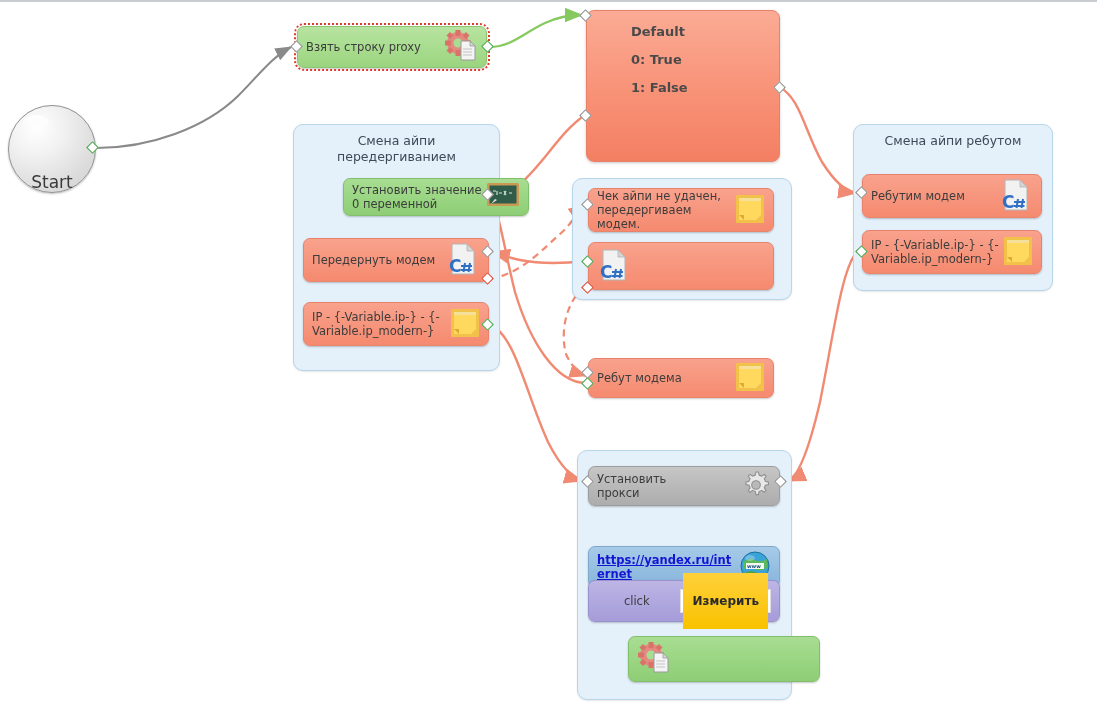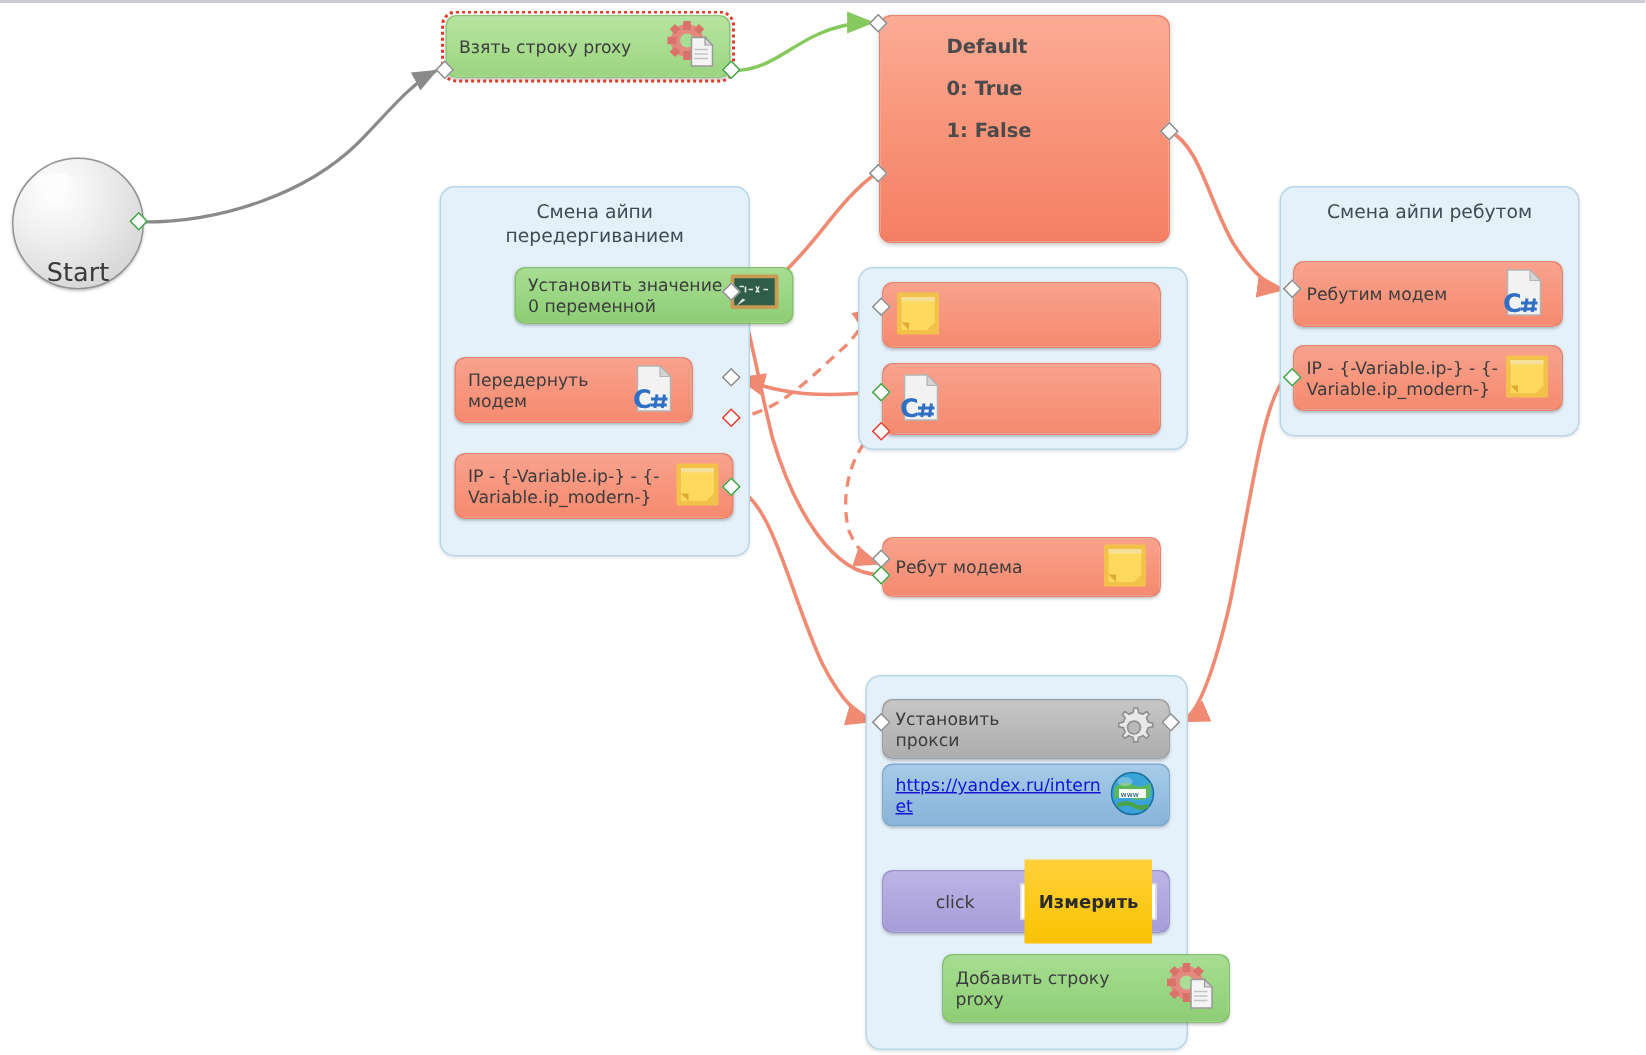"Взять строку proxy" div.node { top: 8px -> 24px }
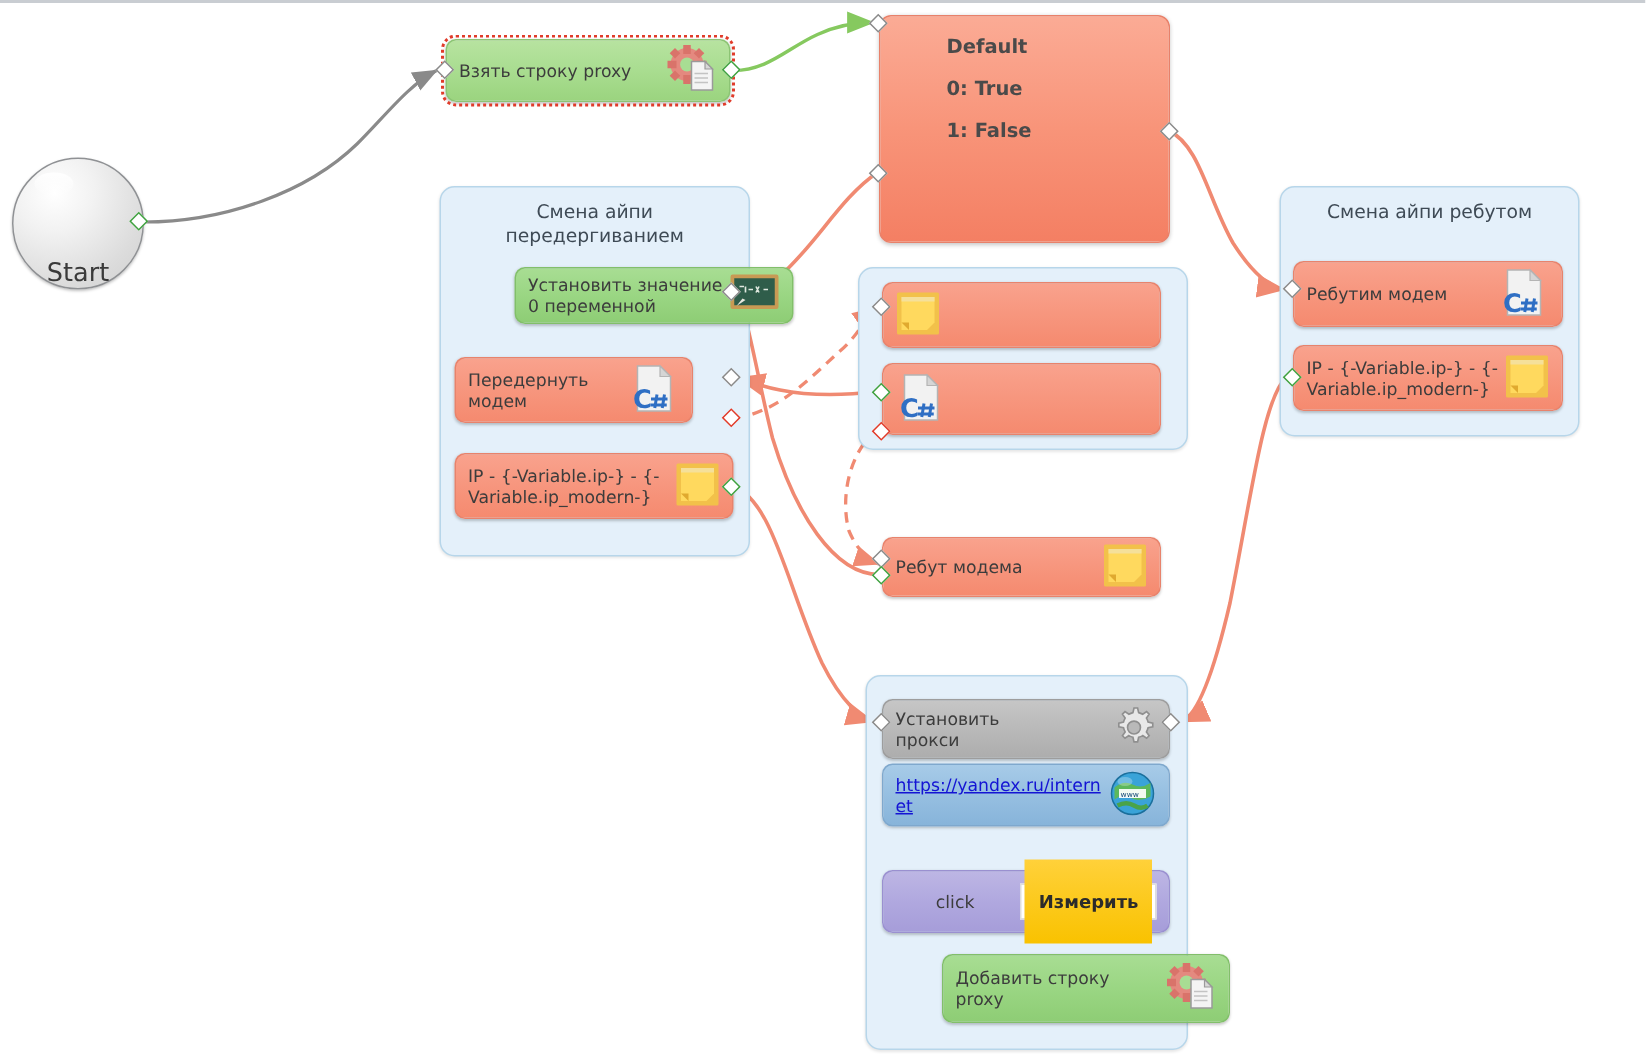"Чек айпи не удачен, передергиваем" span.label { html: none -> <span>Чек айпи не удачен, передергиваем модем.</span> }
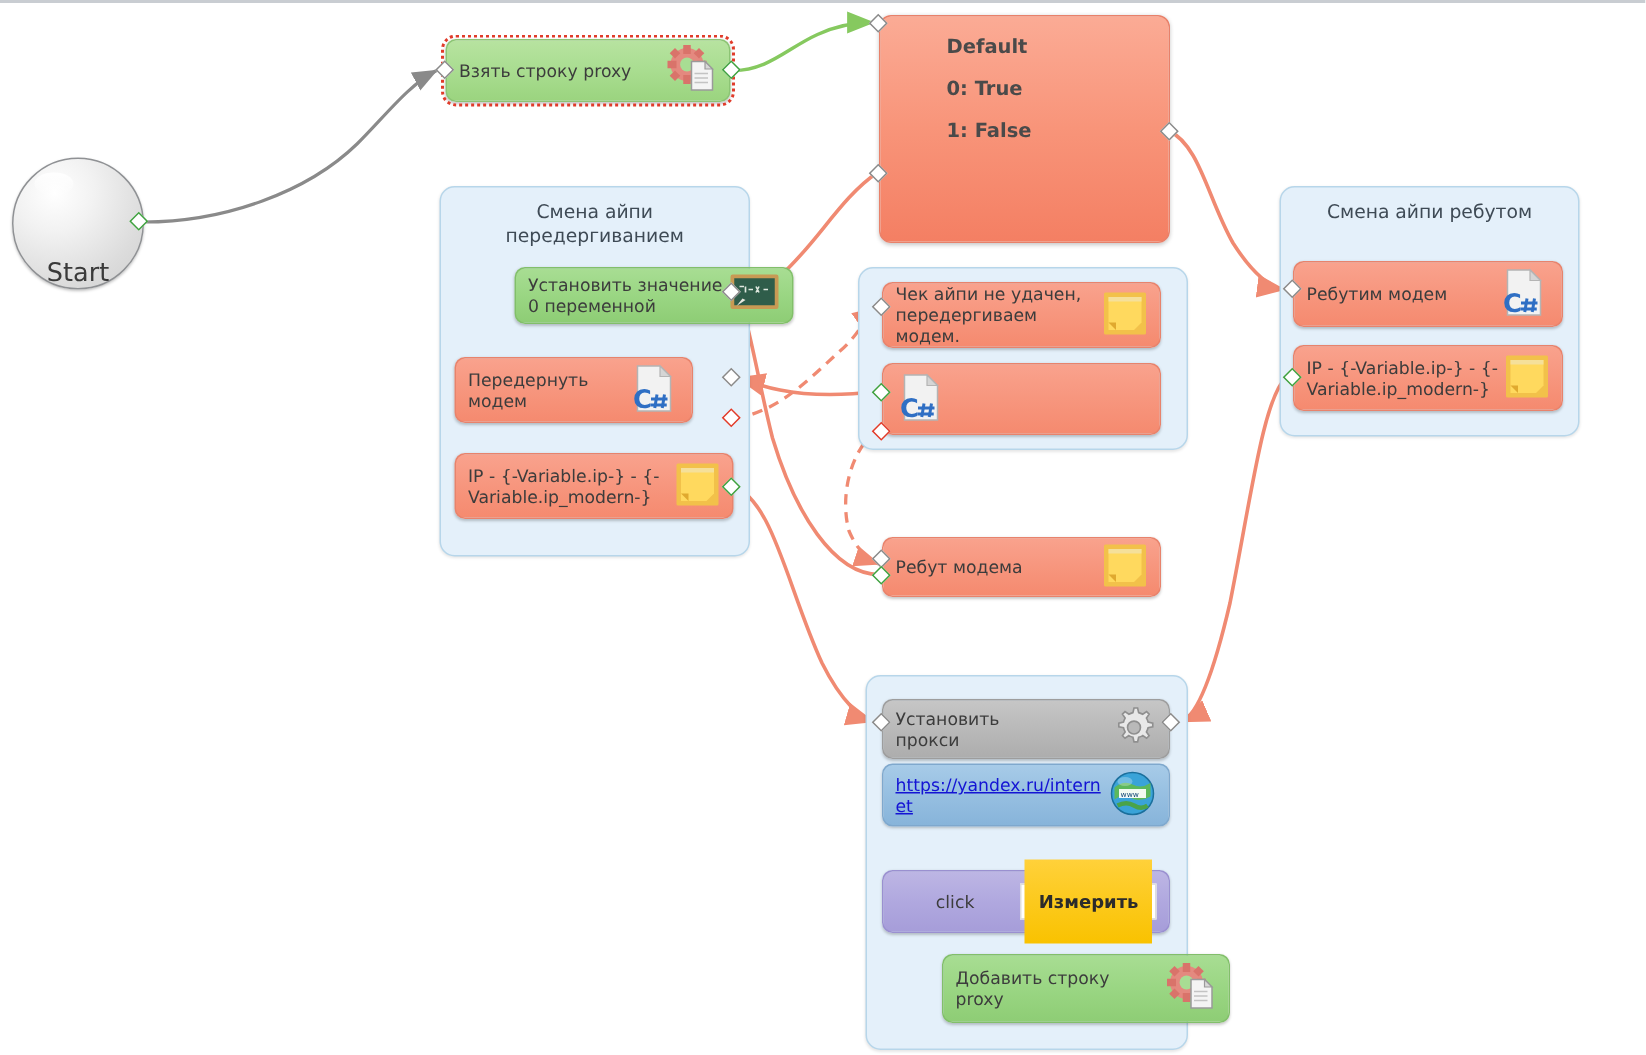"Передернуть модем" div.node { width: 159px -> 186px }
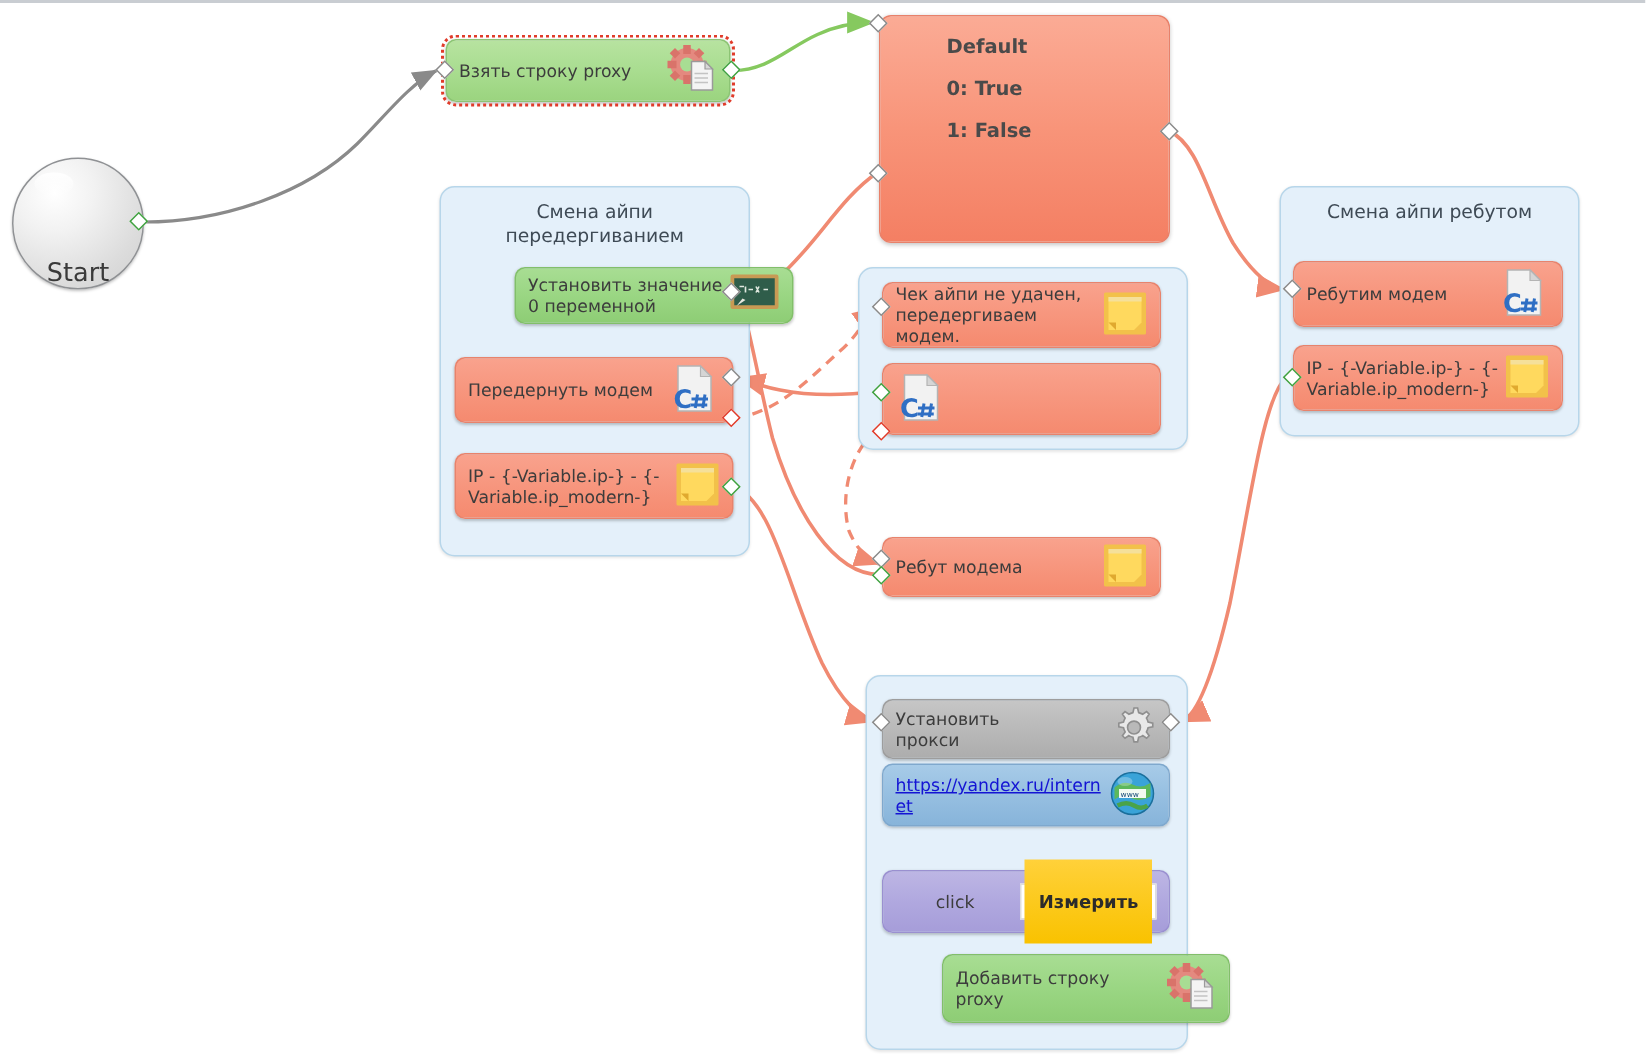"https://yandex.ru/internet" div.node { font-weight: none -> bold; top: 507px -> 544px }
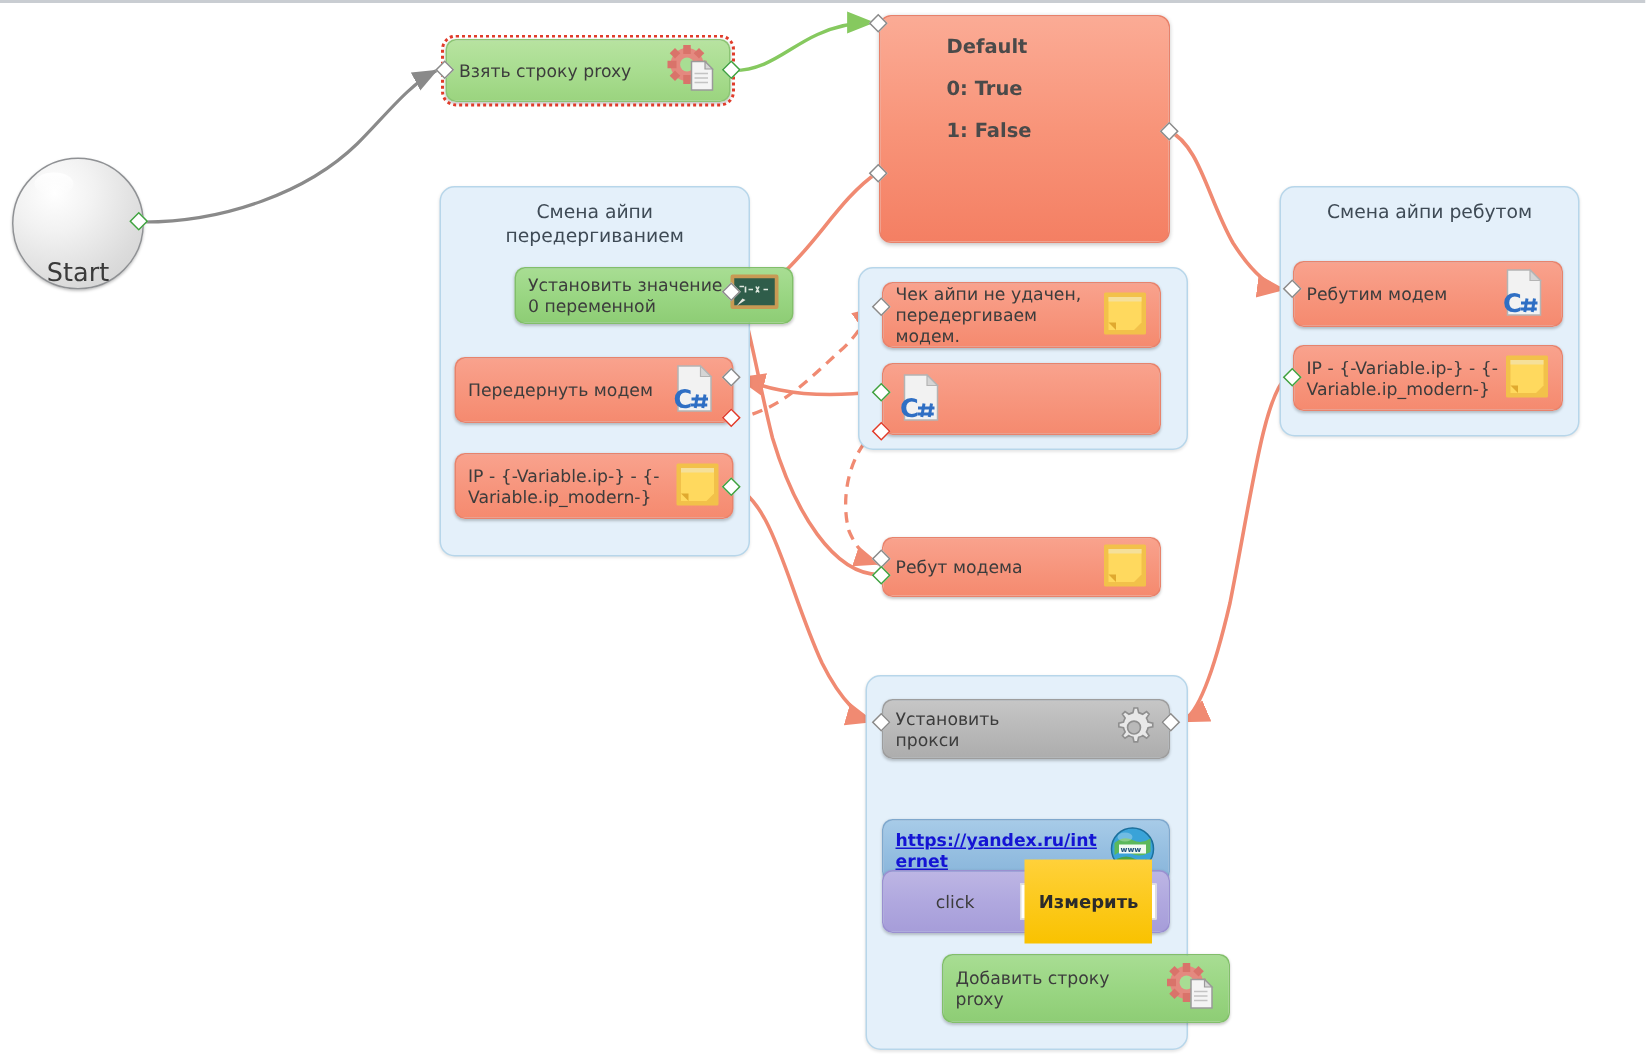"Добавить строку proxy" span.label { html: <span>Добавить строку proxy</span> -> none }
